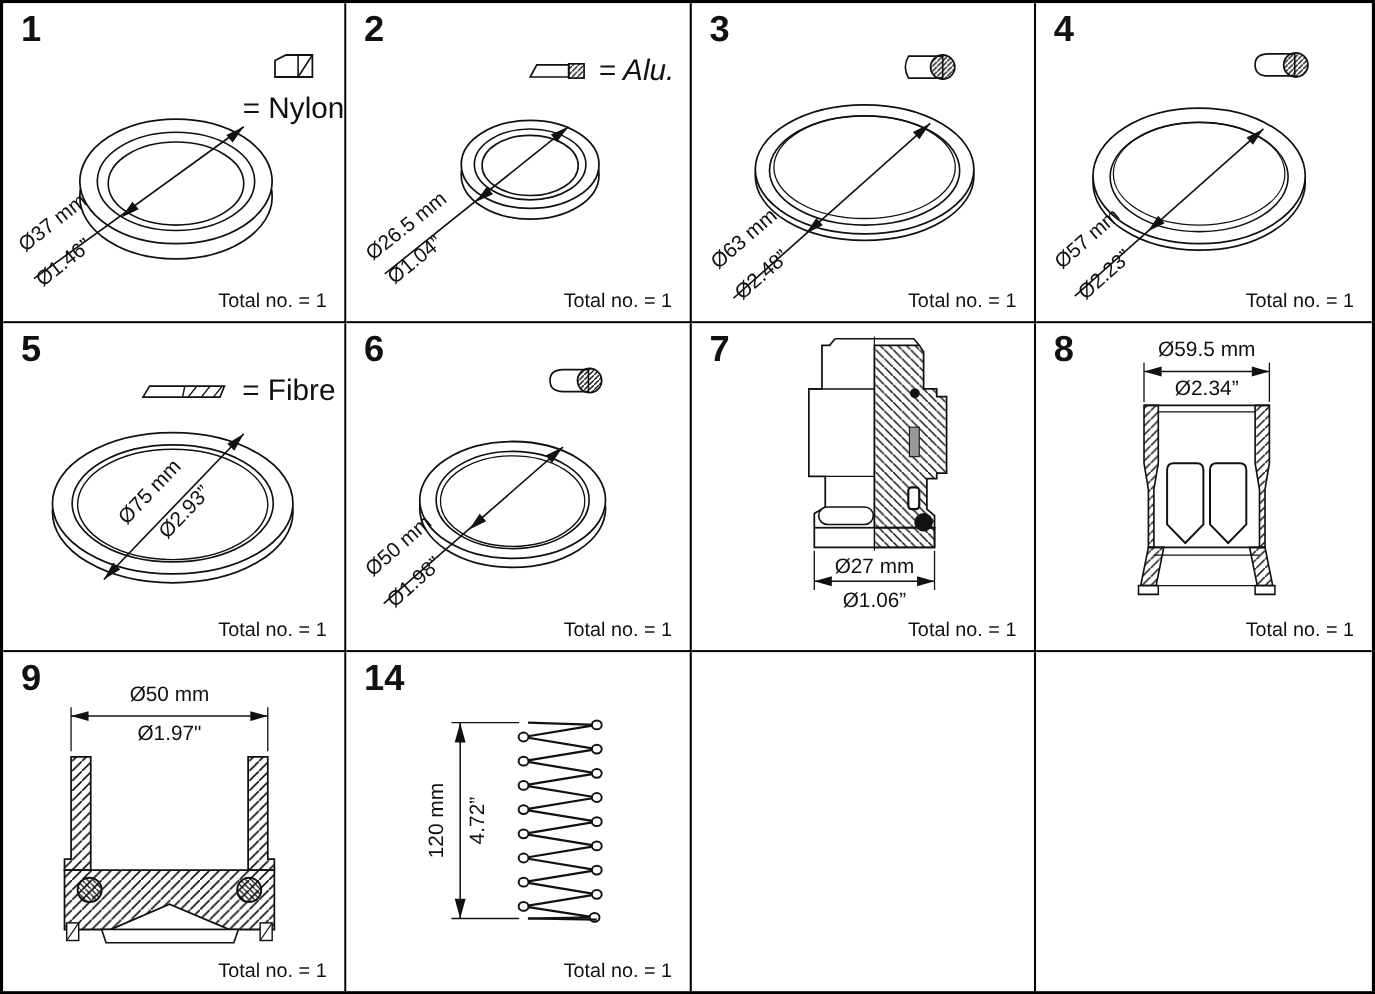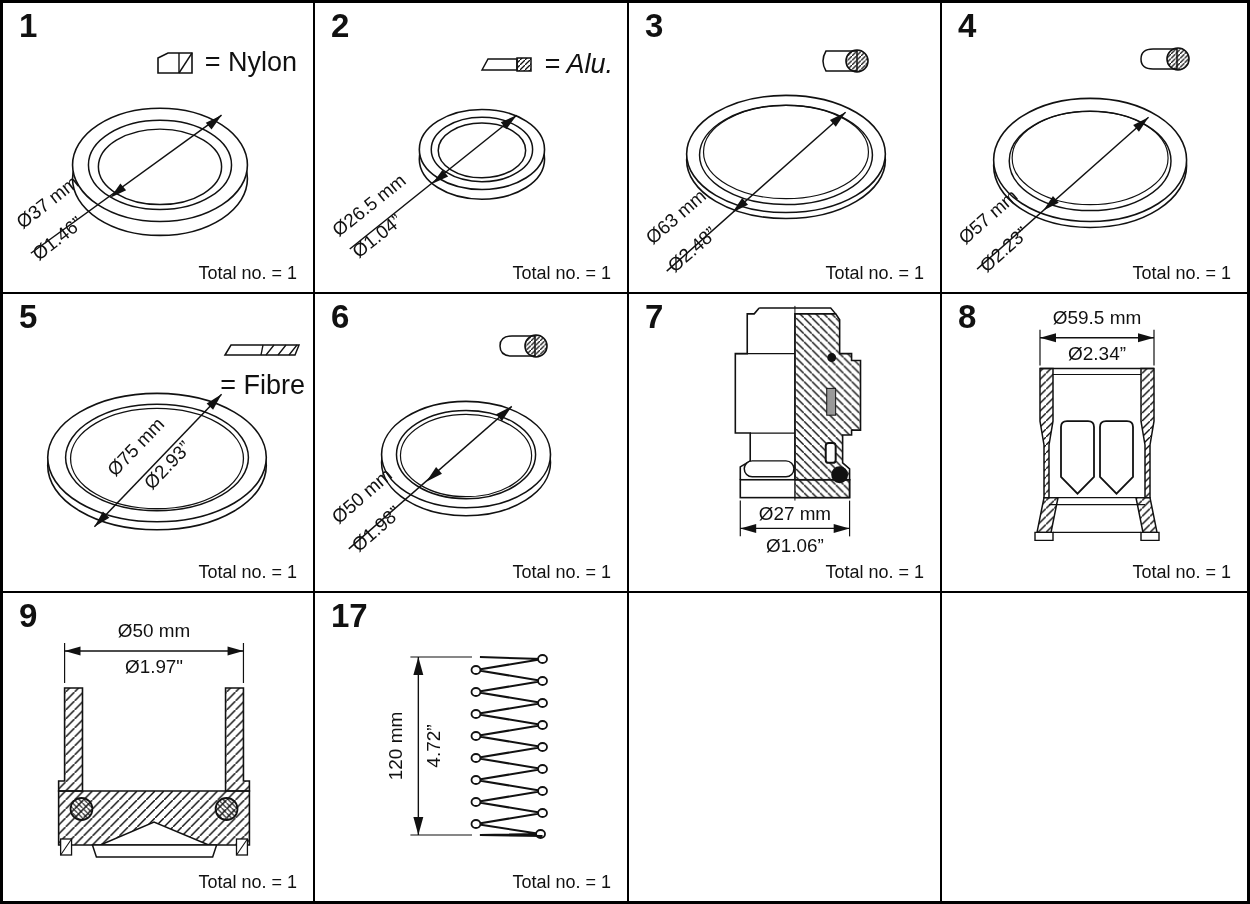"= Nylon" div.legend { flex-direction: none -> column; right: 16px -> 0 }
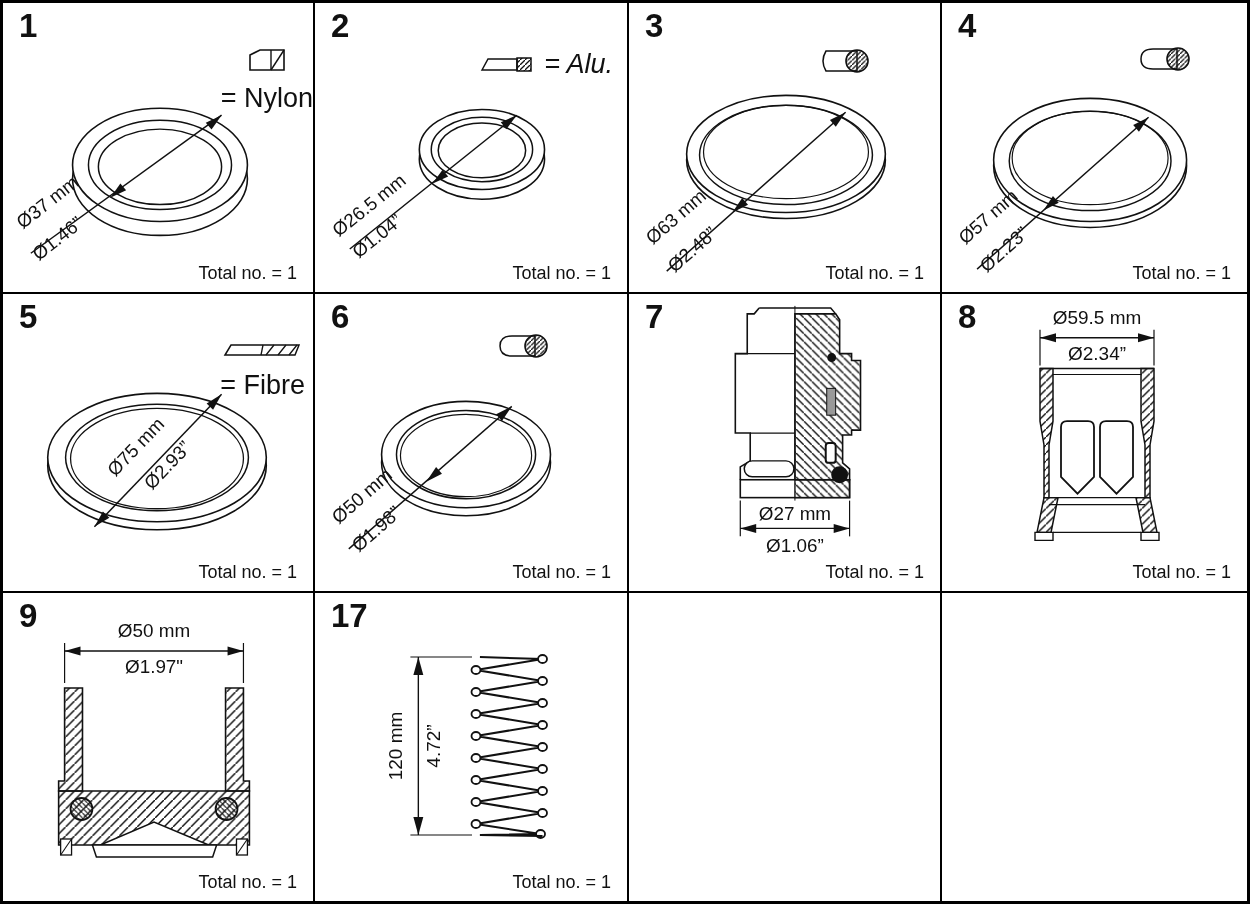"= Fibre" div.legend { flex-direction: column -> none }
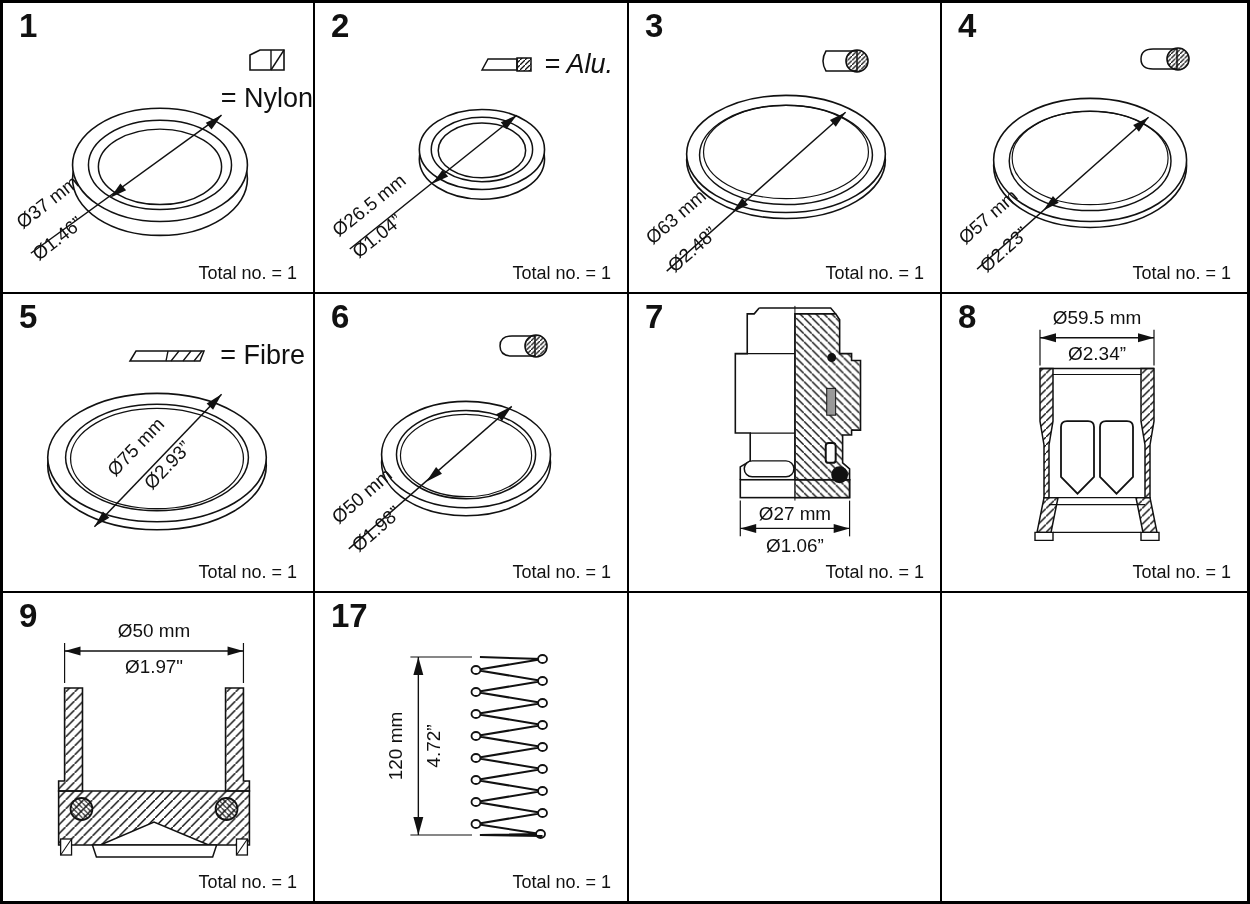"17" div.num { text: 17 -> 14 }
